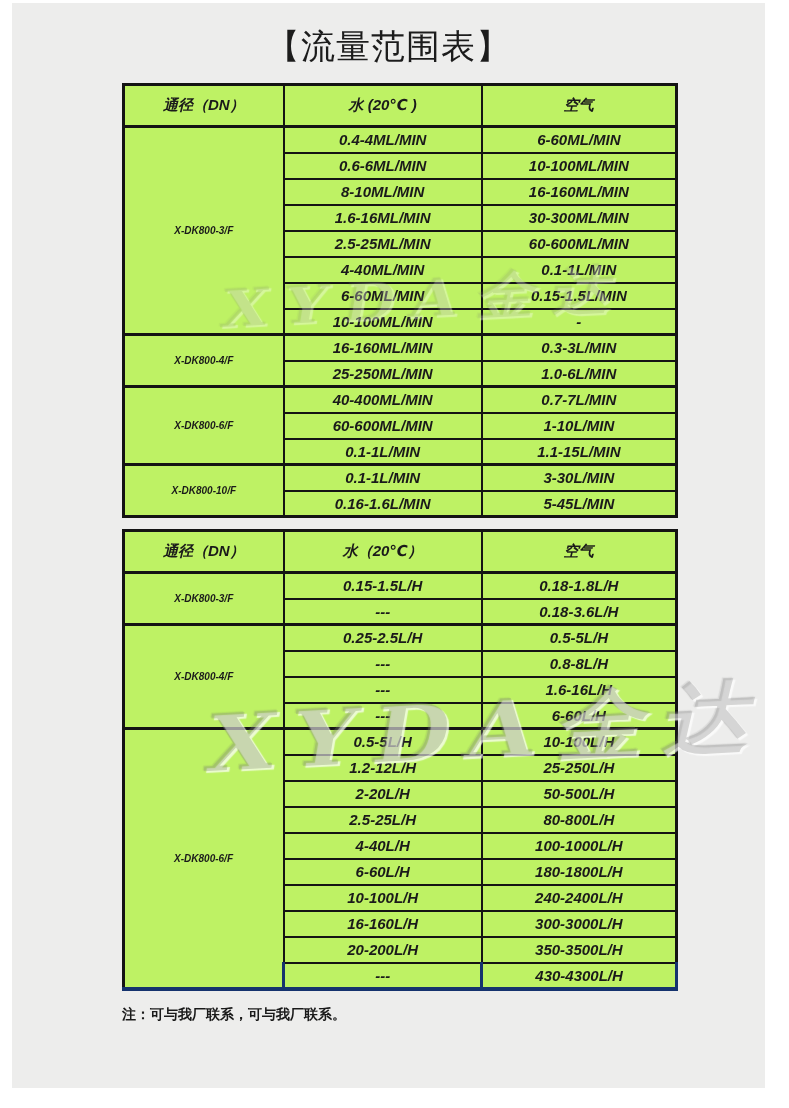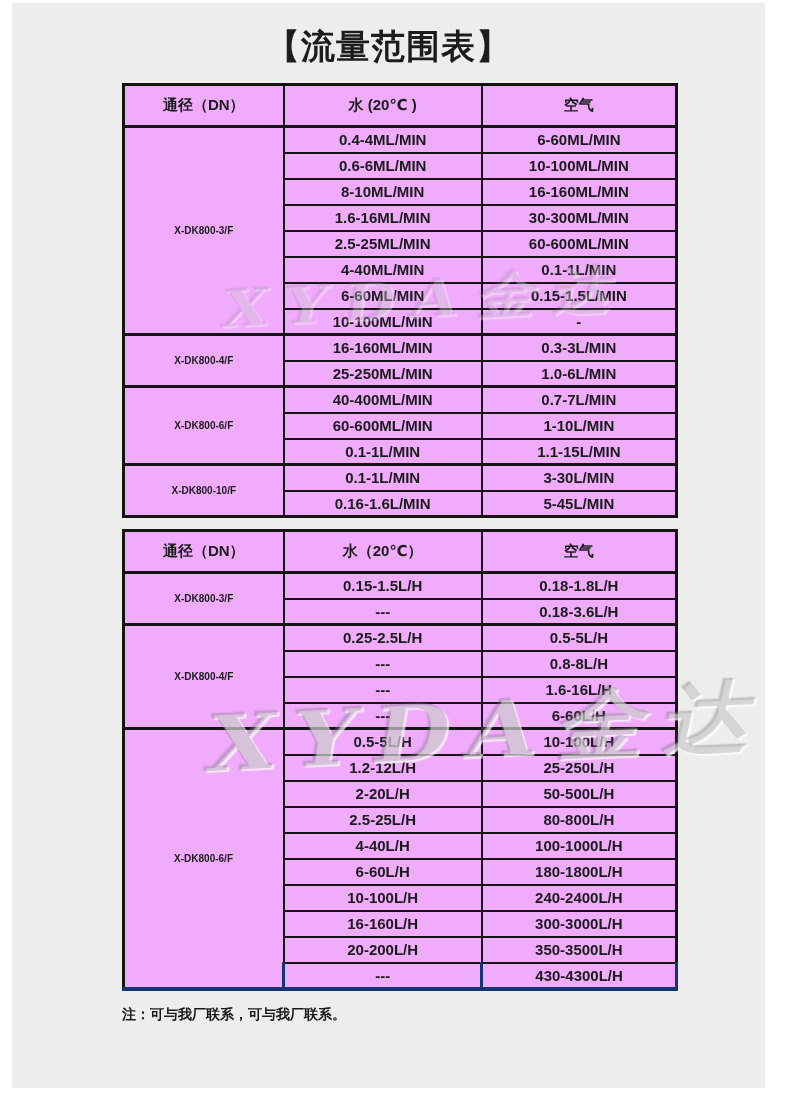"【流量范围表】" .title { font-weight: bold -> normal }
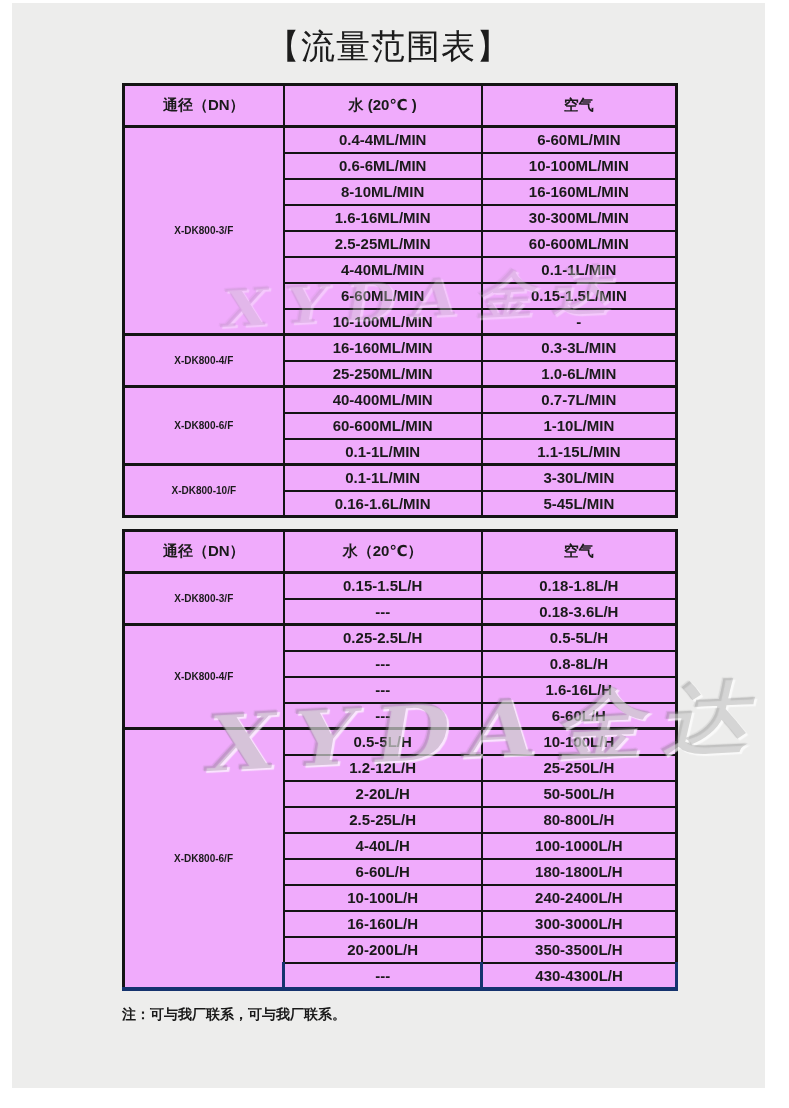"通径（DN）" table.flow-table { background: #f0abfc -> #bef264; font-style: none -> italic }
